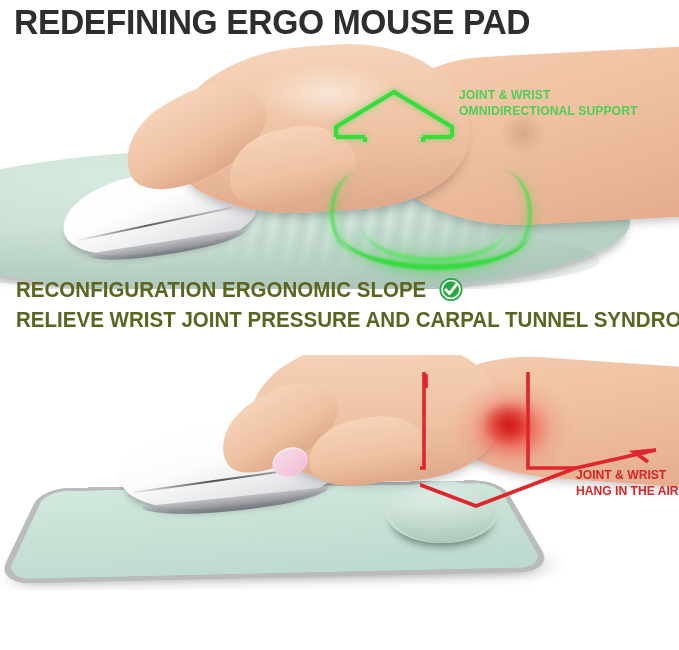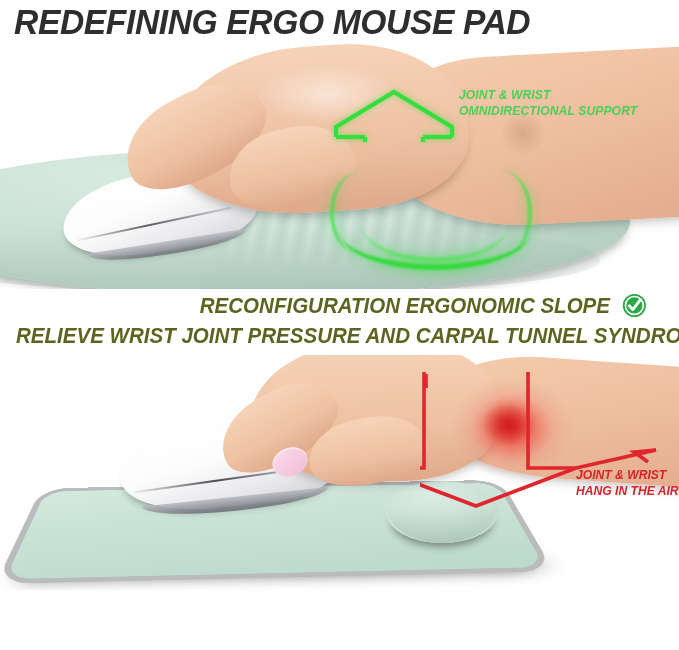"REDEFINING ERGO MOUSE PAD" .stage { font-style: italic -> none }
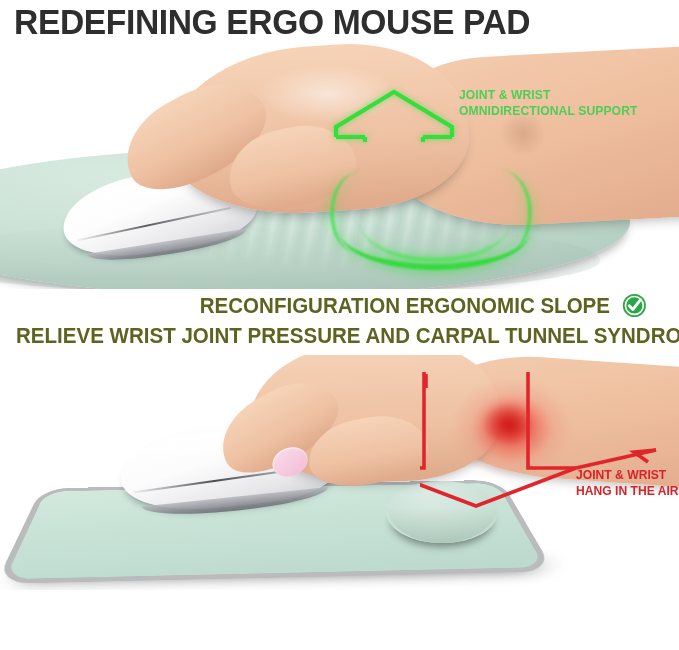"RECONFIGURATION ERGONOMIC SLOPE" .mid-block { text-align: right -> none; top: 293px -> 277px }
